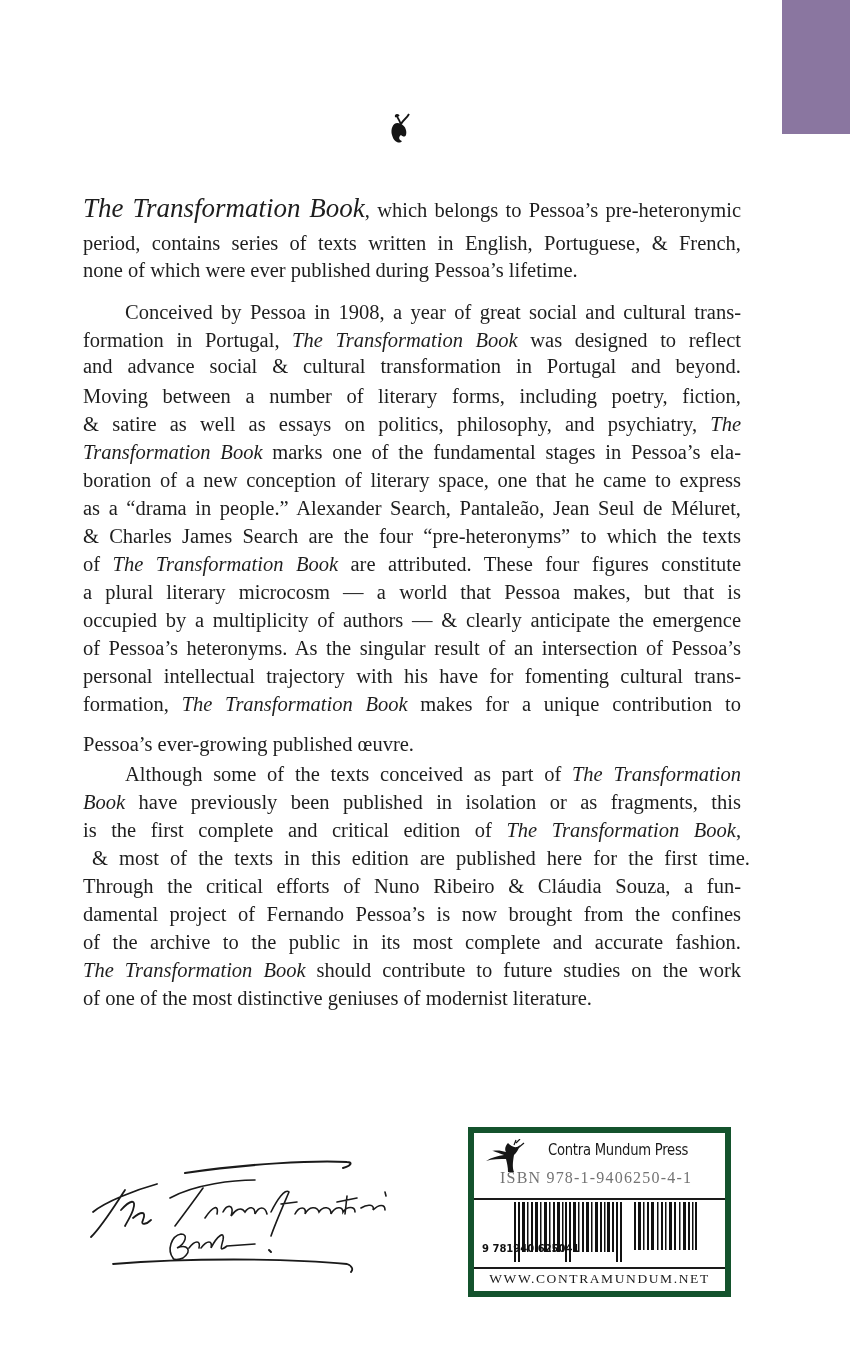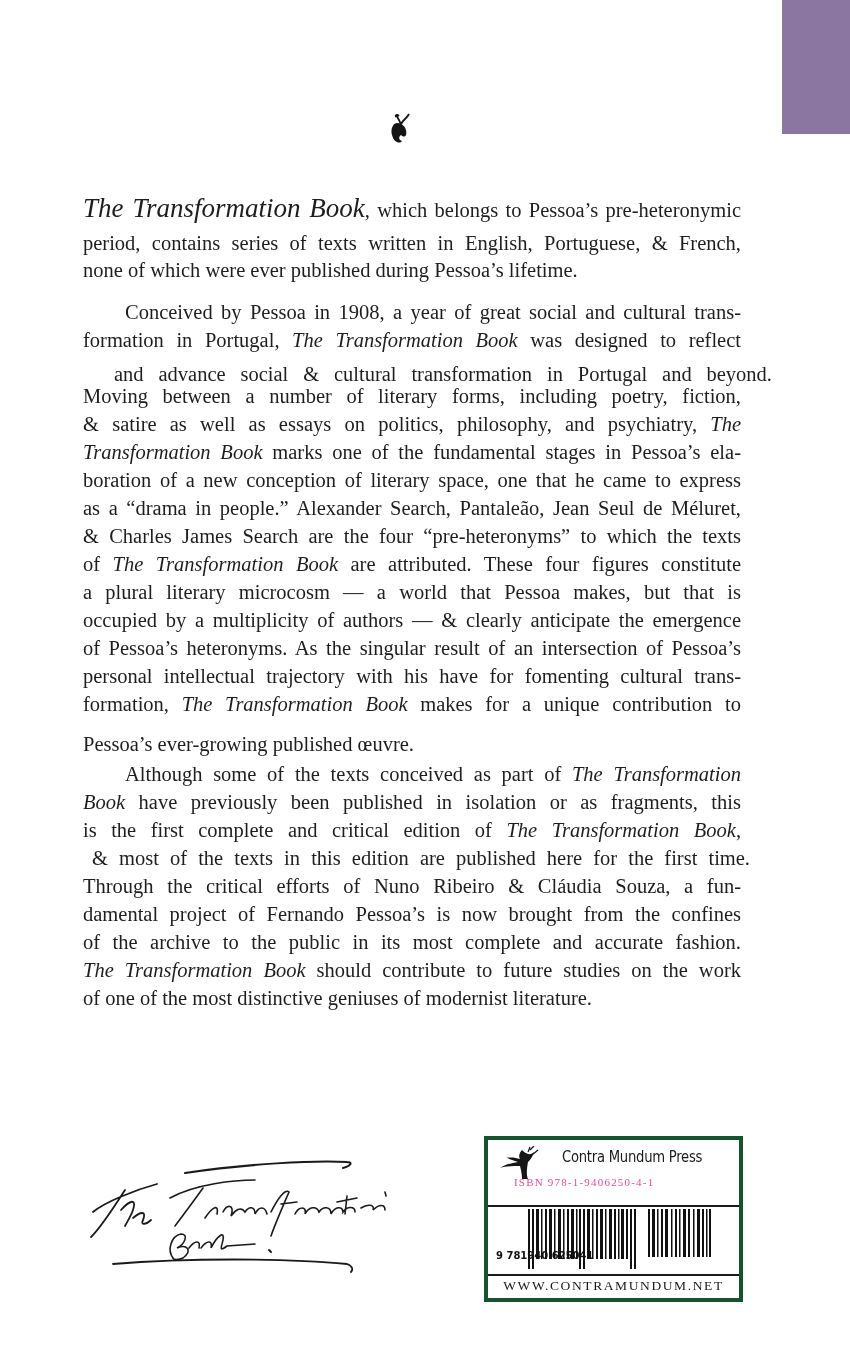"and advance social & cultural" div.line { margin-left: 31px -> none; top: 360px -> 352px }
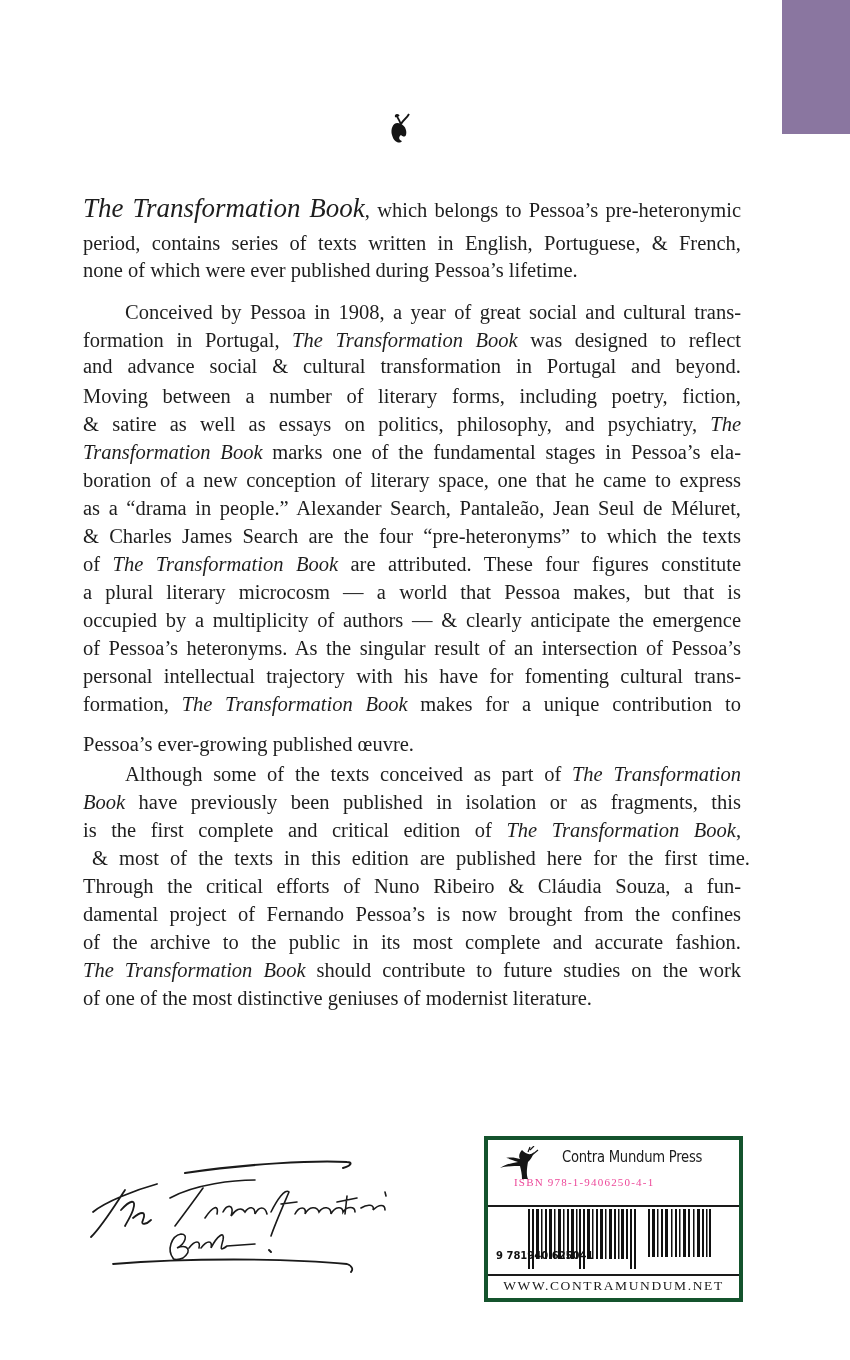"Contra Mundum Press" .barcode-box { border: 4px solid #14532d -> 6px solid #14532d; left: 484px -> 468px; margin-top: 9px -> none }
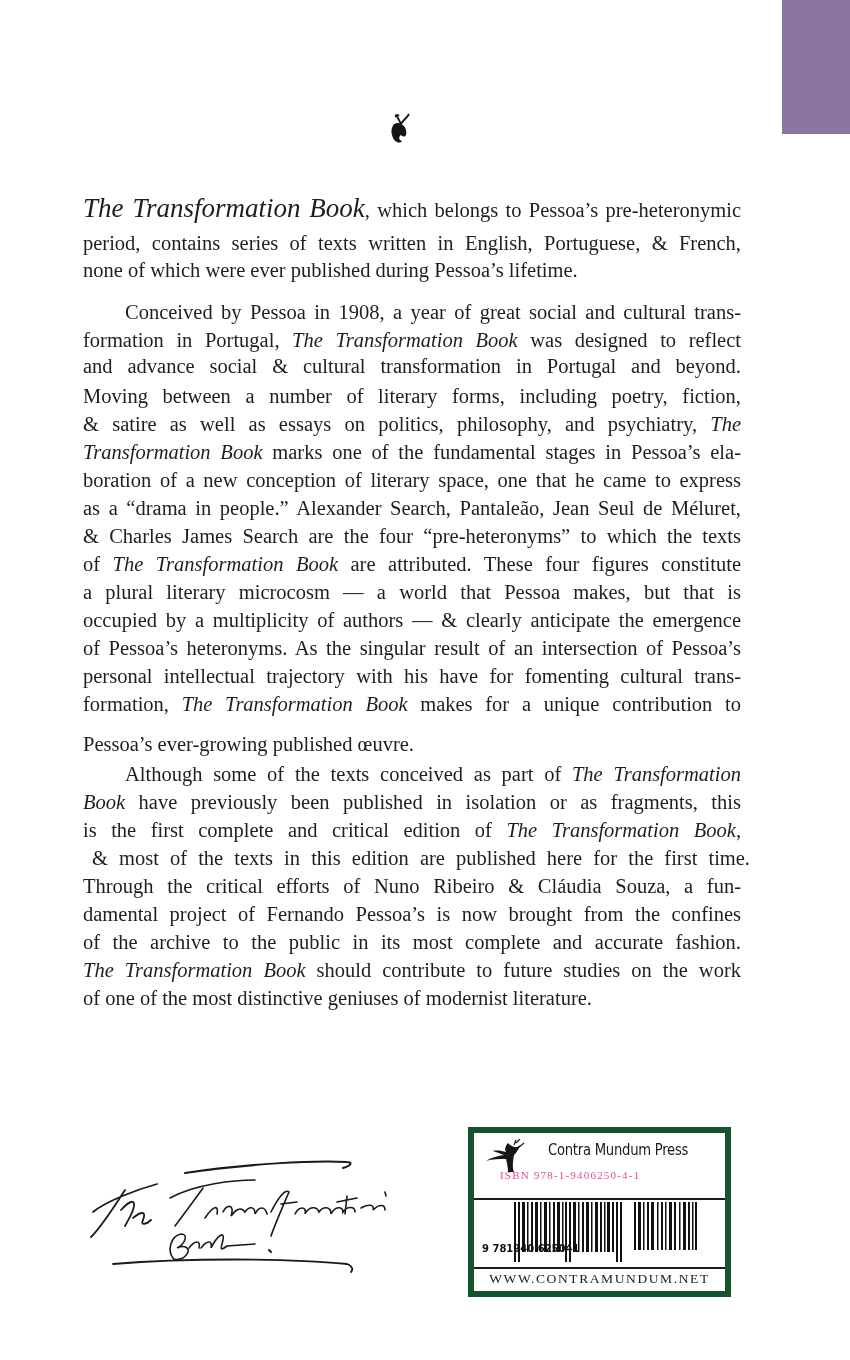"ISBN 978-1-9406250-4-1" .isbn { color: #ec4899 -> #737373; font-size: 11px -> 16px }
